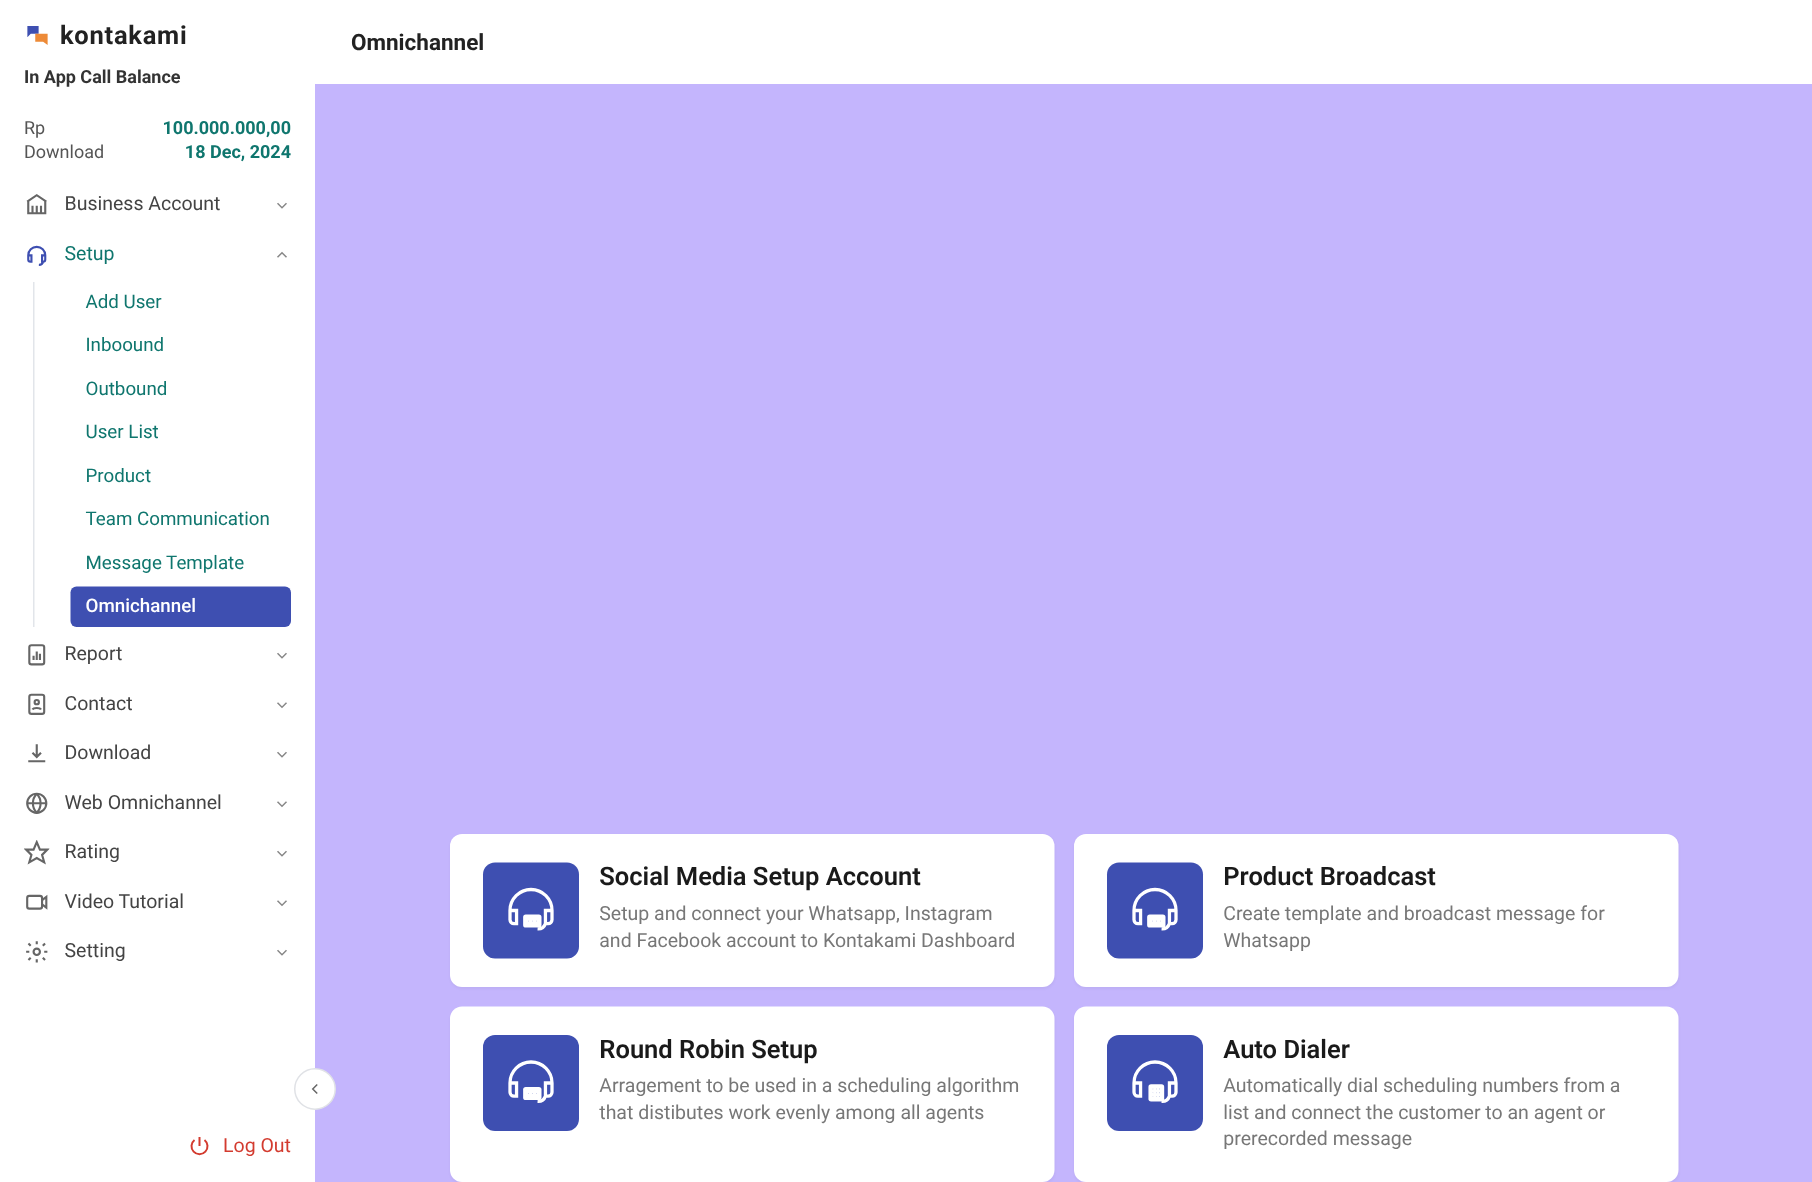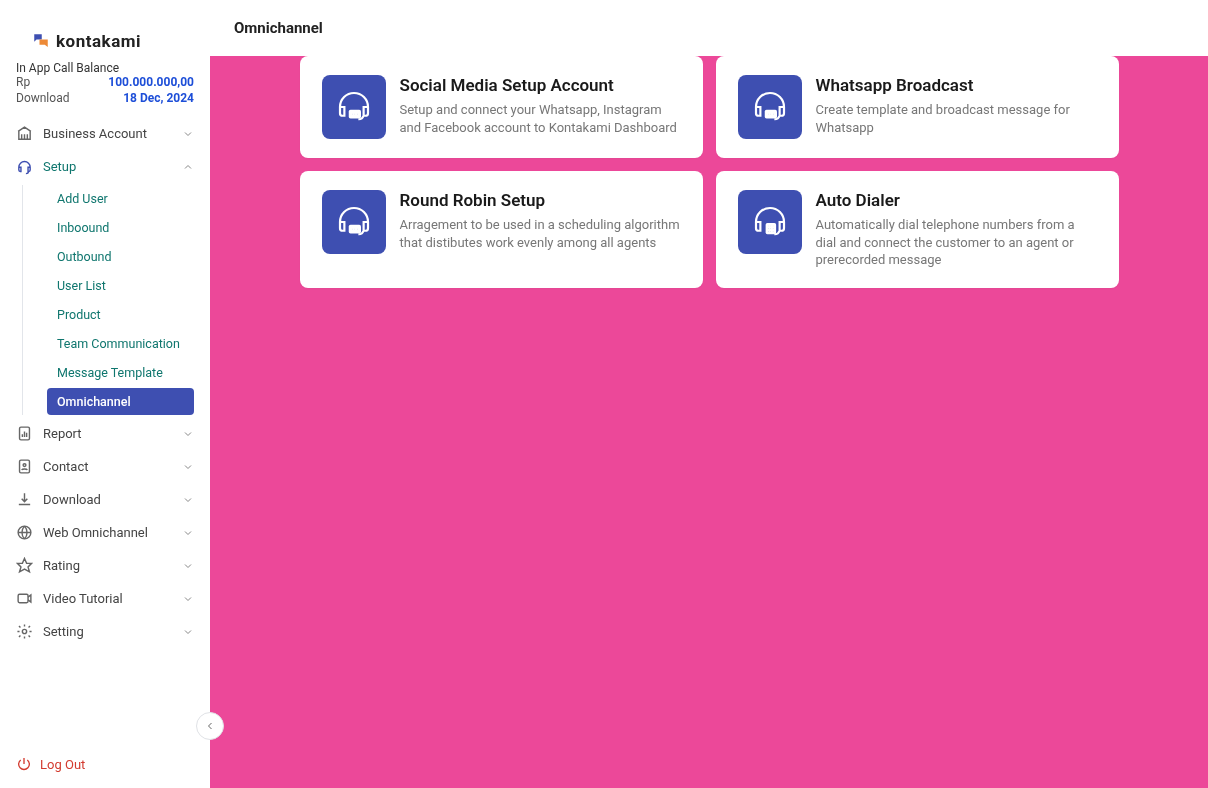"kontakami" .logo-wrap { margin-left: 16px -> none; padding: 31px 16px 10px 16px -> 14px 16px 10px 16px }
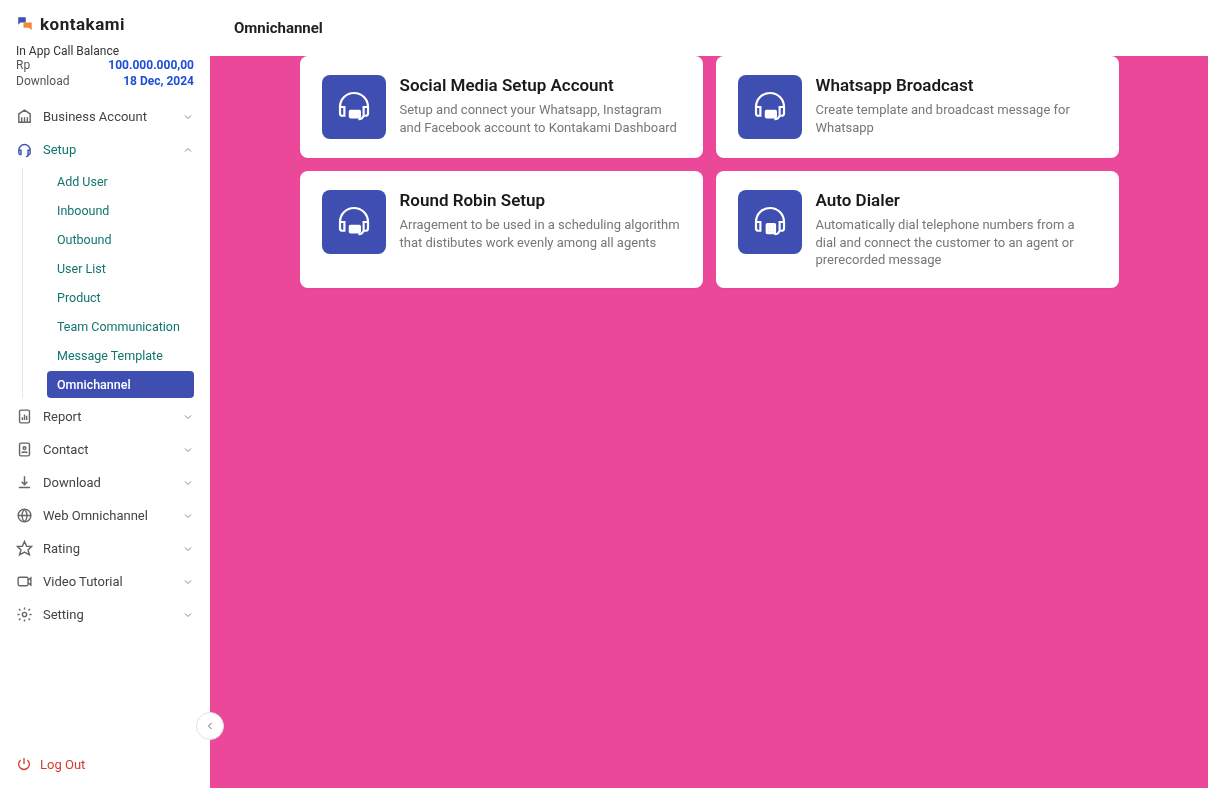"In App Call Balance" .balance-title { font-weight: 400 -> 700; margin-bottom: 0 -> 20px }
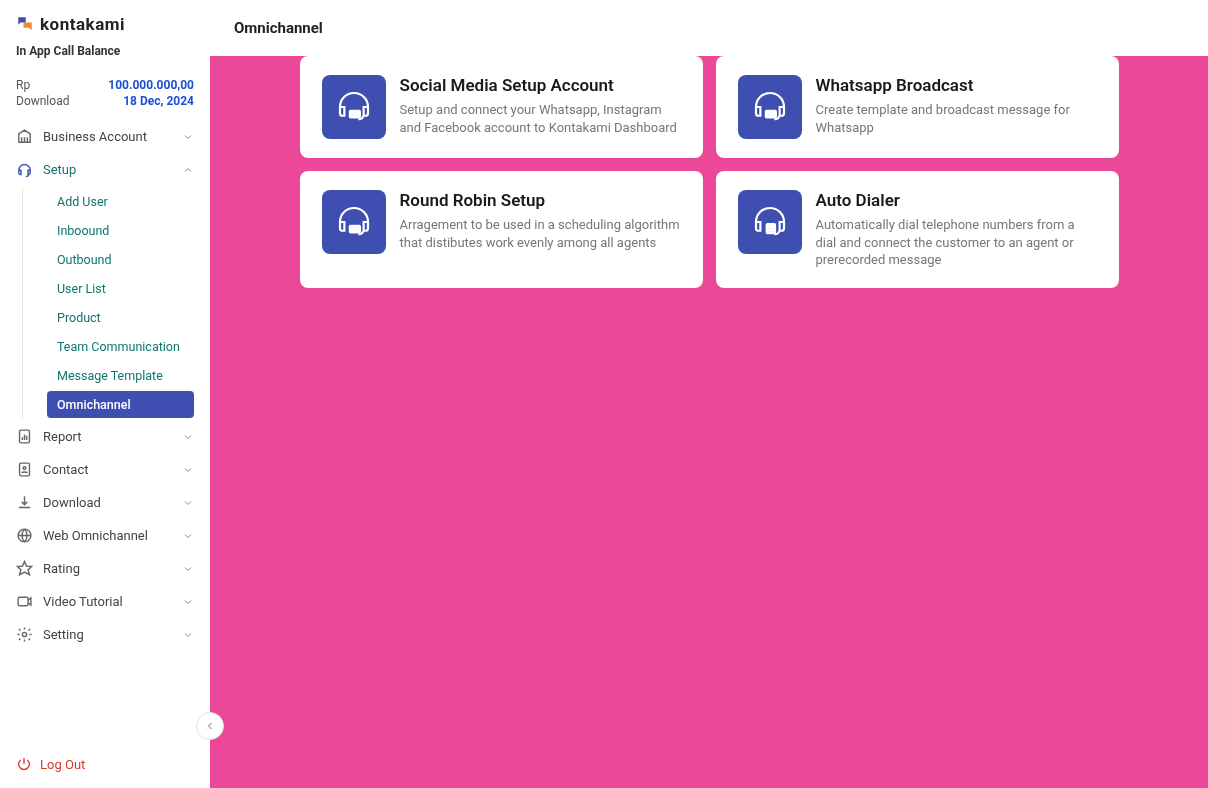"100.000.000,00" .balance-row .val { color: #1d4ed8 -> #0f766e }
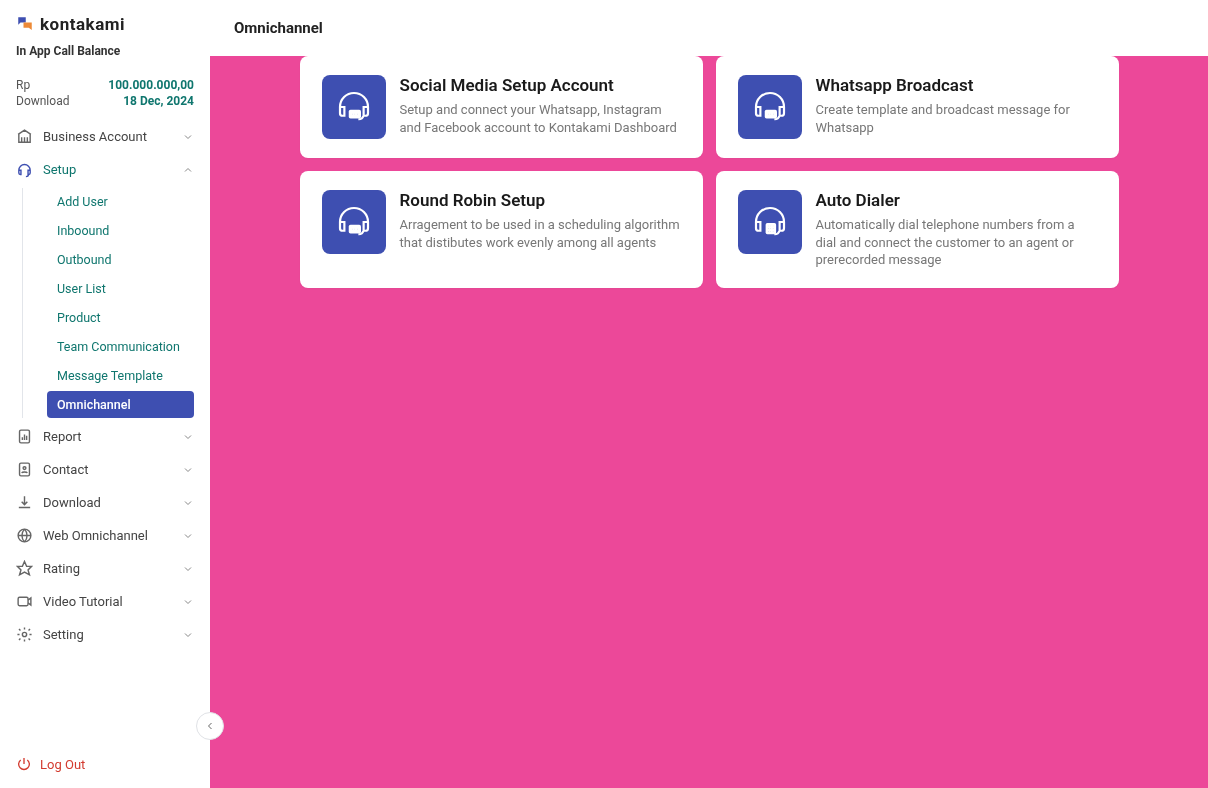"Social Media Setup Account" .content { align-items: flex-start -> flex-end; background: #ec4899 -> #c4b5fd }
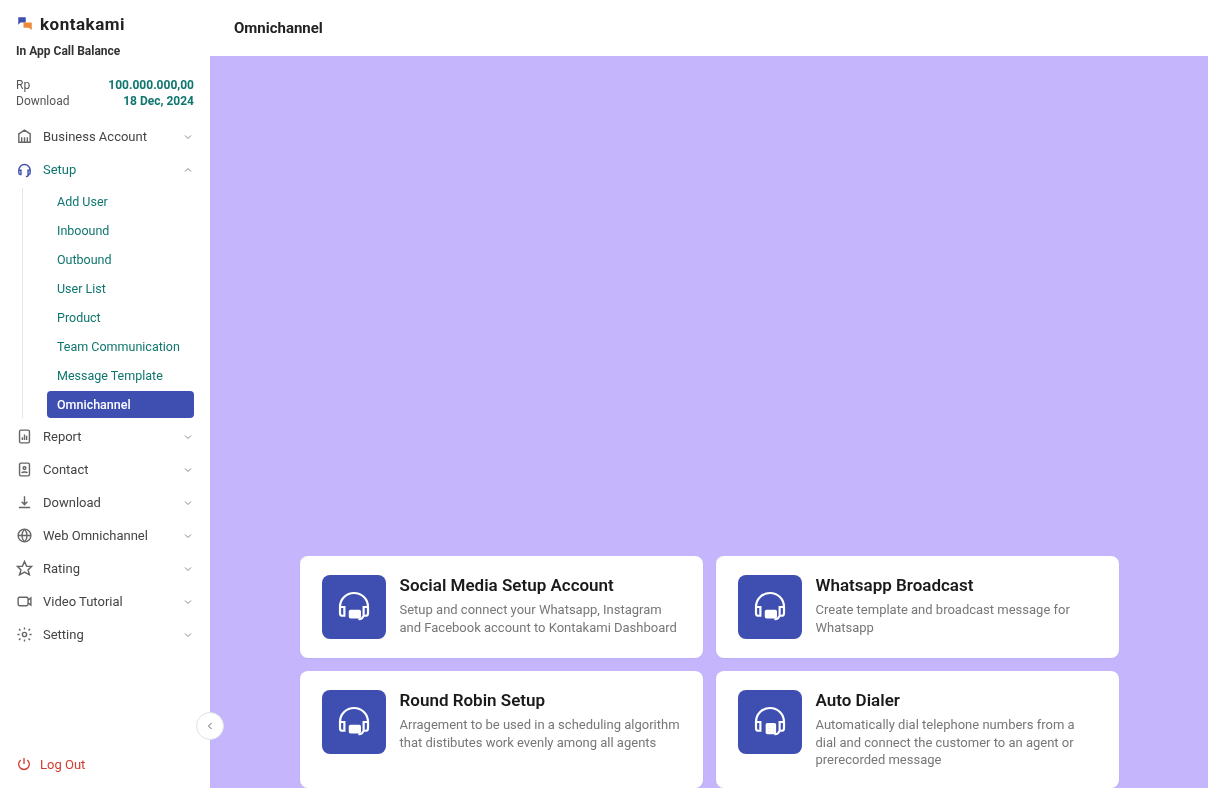"Whatsapp Broadcast" div.card-title { text: Whatsapp -> Product }
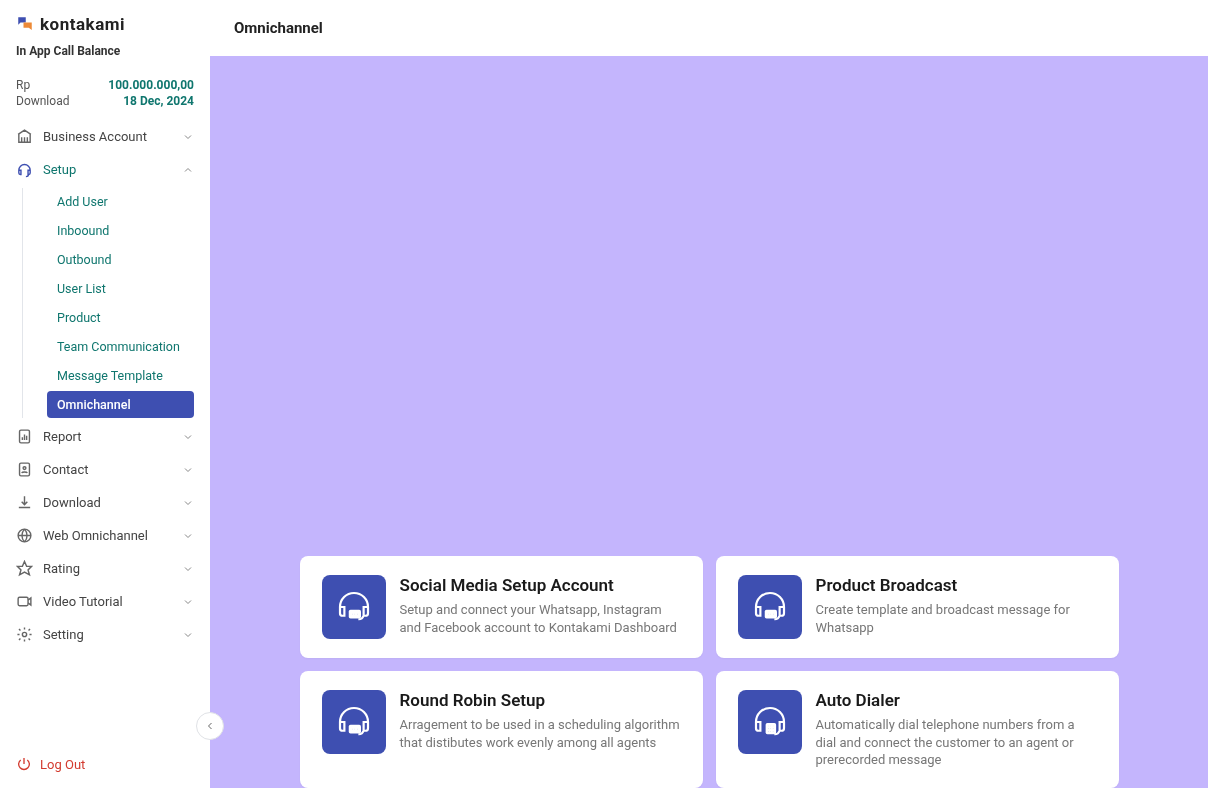"Automatically dial telephone numbers" div.card-desc { text: telephone numbers from a dial -> scheduling numbers from a list }
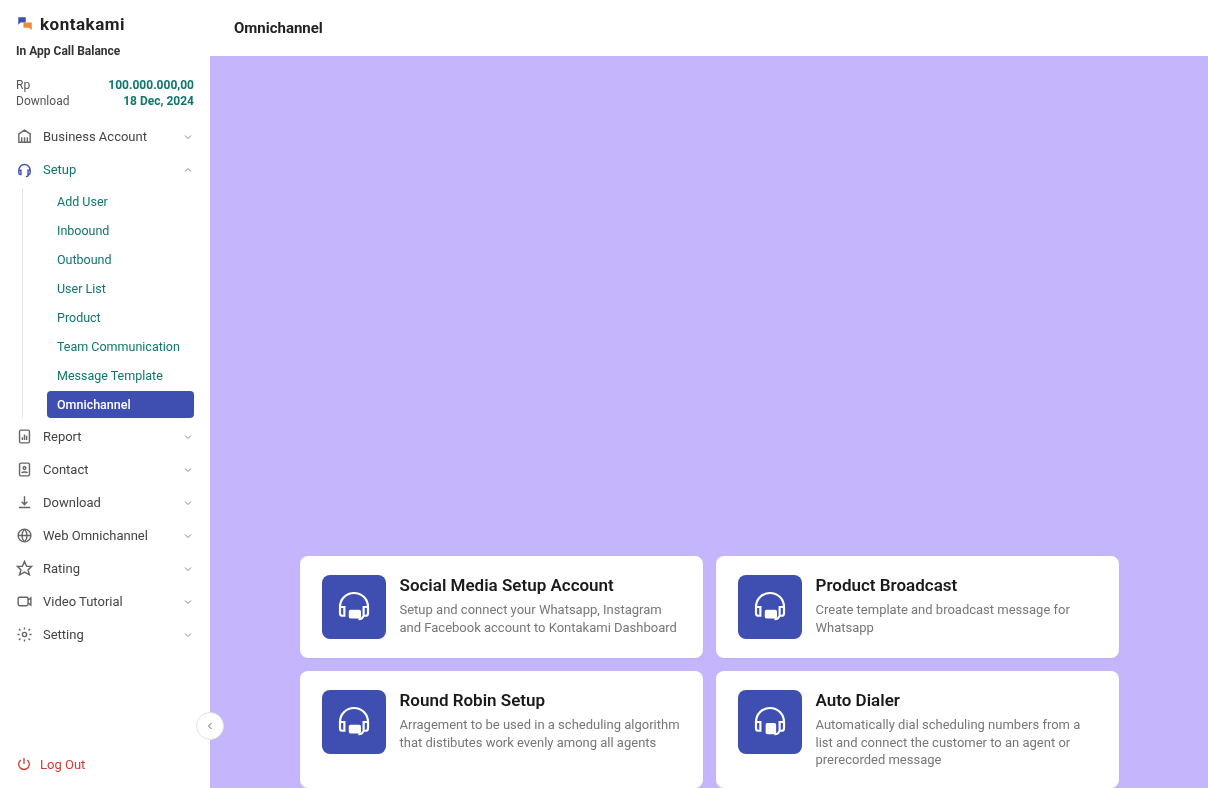"Log Out" .logout { justify-content: flex-start -> flex-end }
